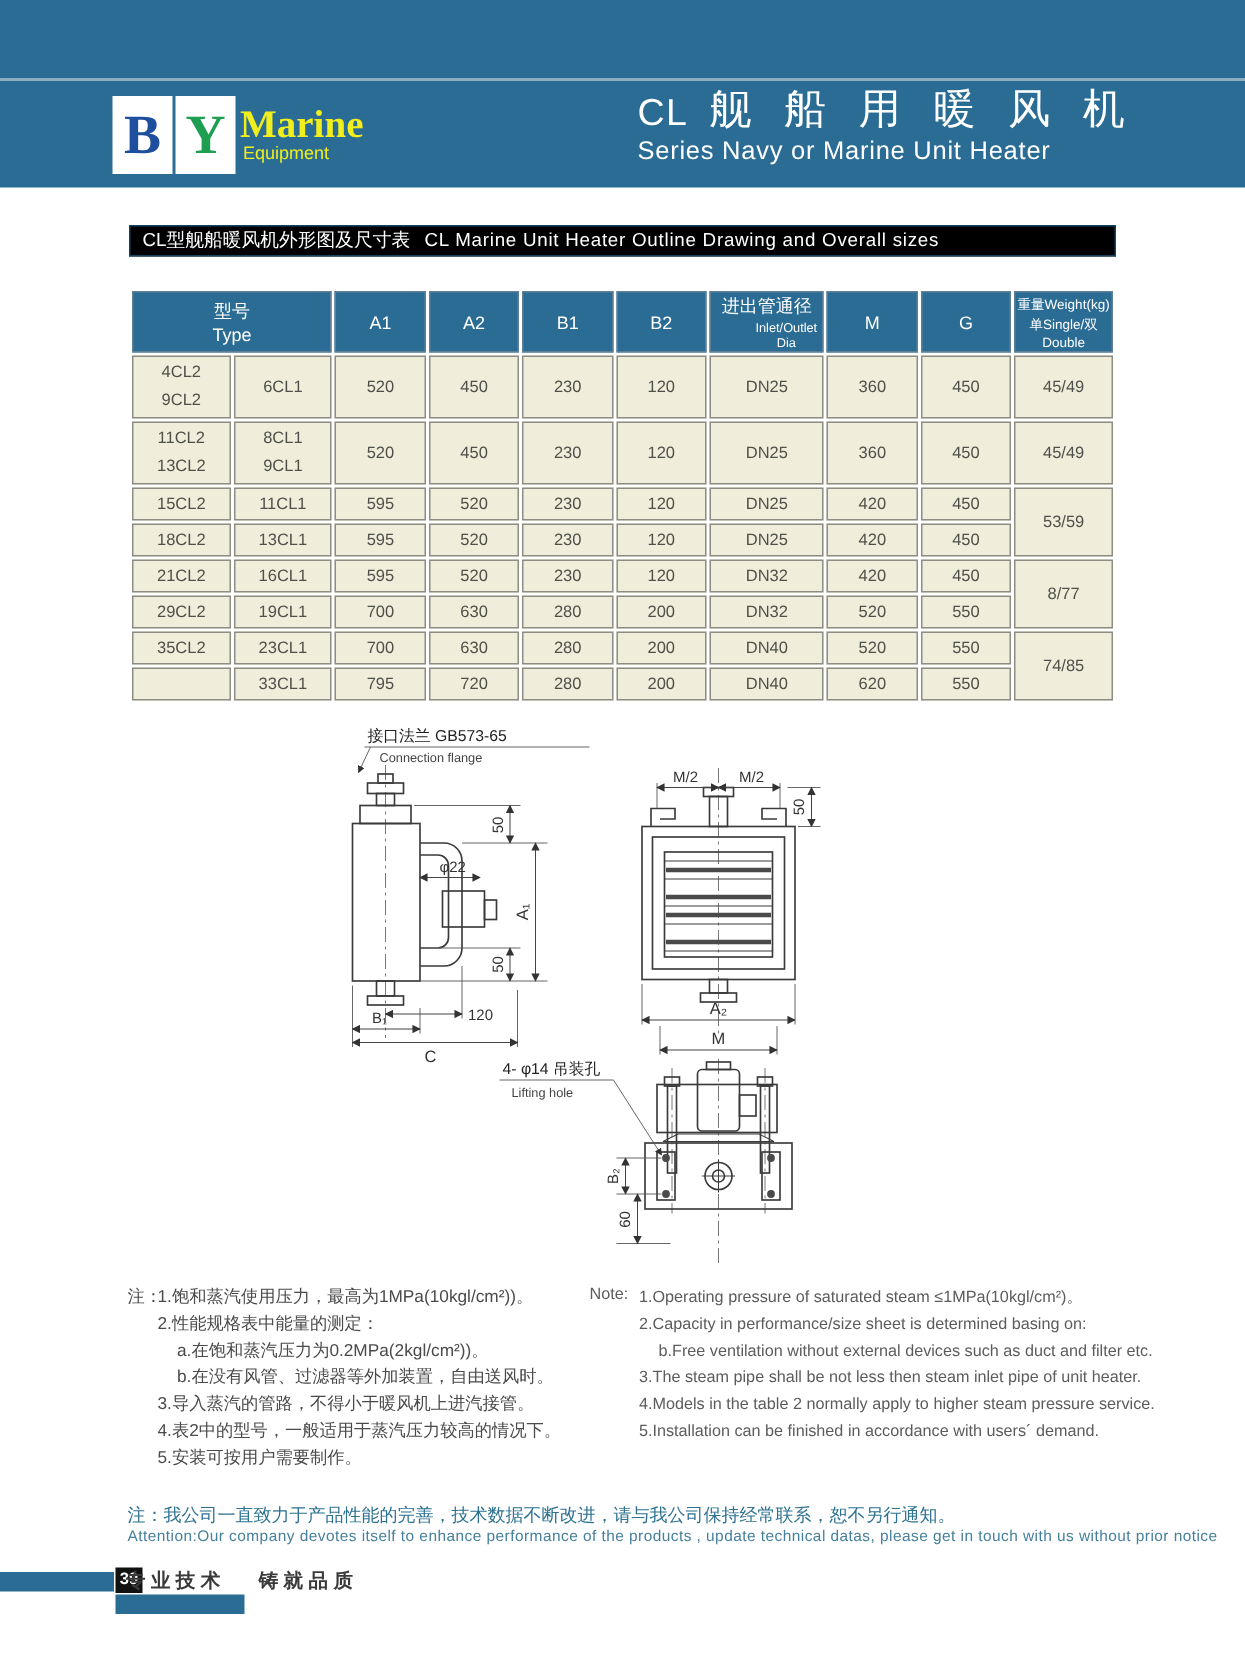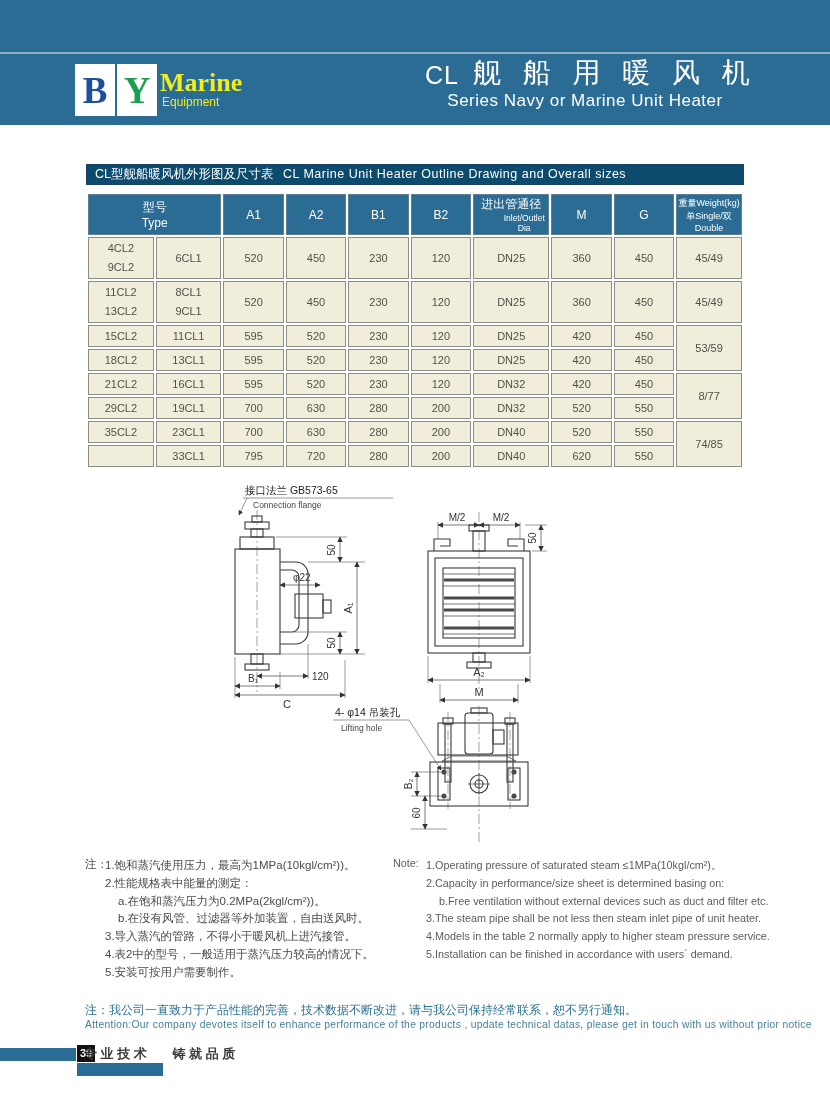"Series Navy or Marine Unit" .hdr-en { text-align: center -> left }
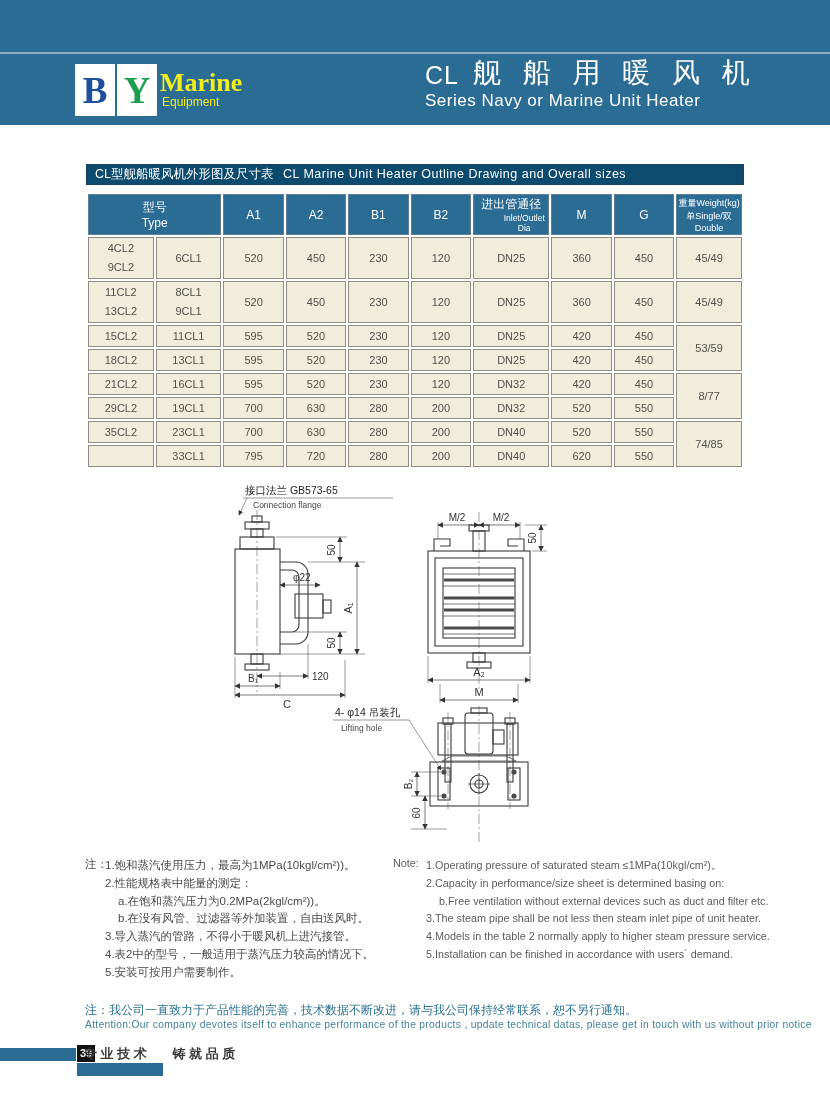"CL型舰船暖风机外形图及尺寸表 CL Marine Unit Heater" .section-bar { background: #0c4a6e -> #000000; top: 164px -> 150px }
